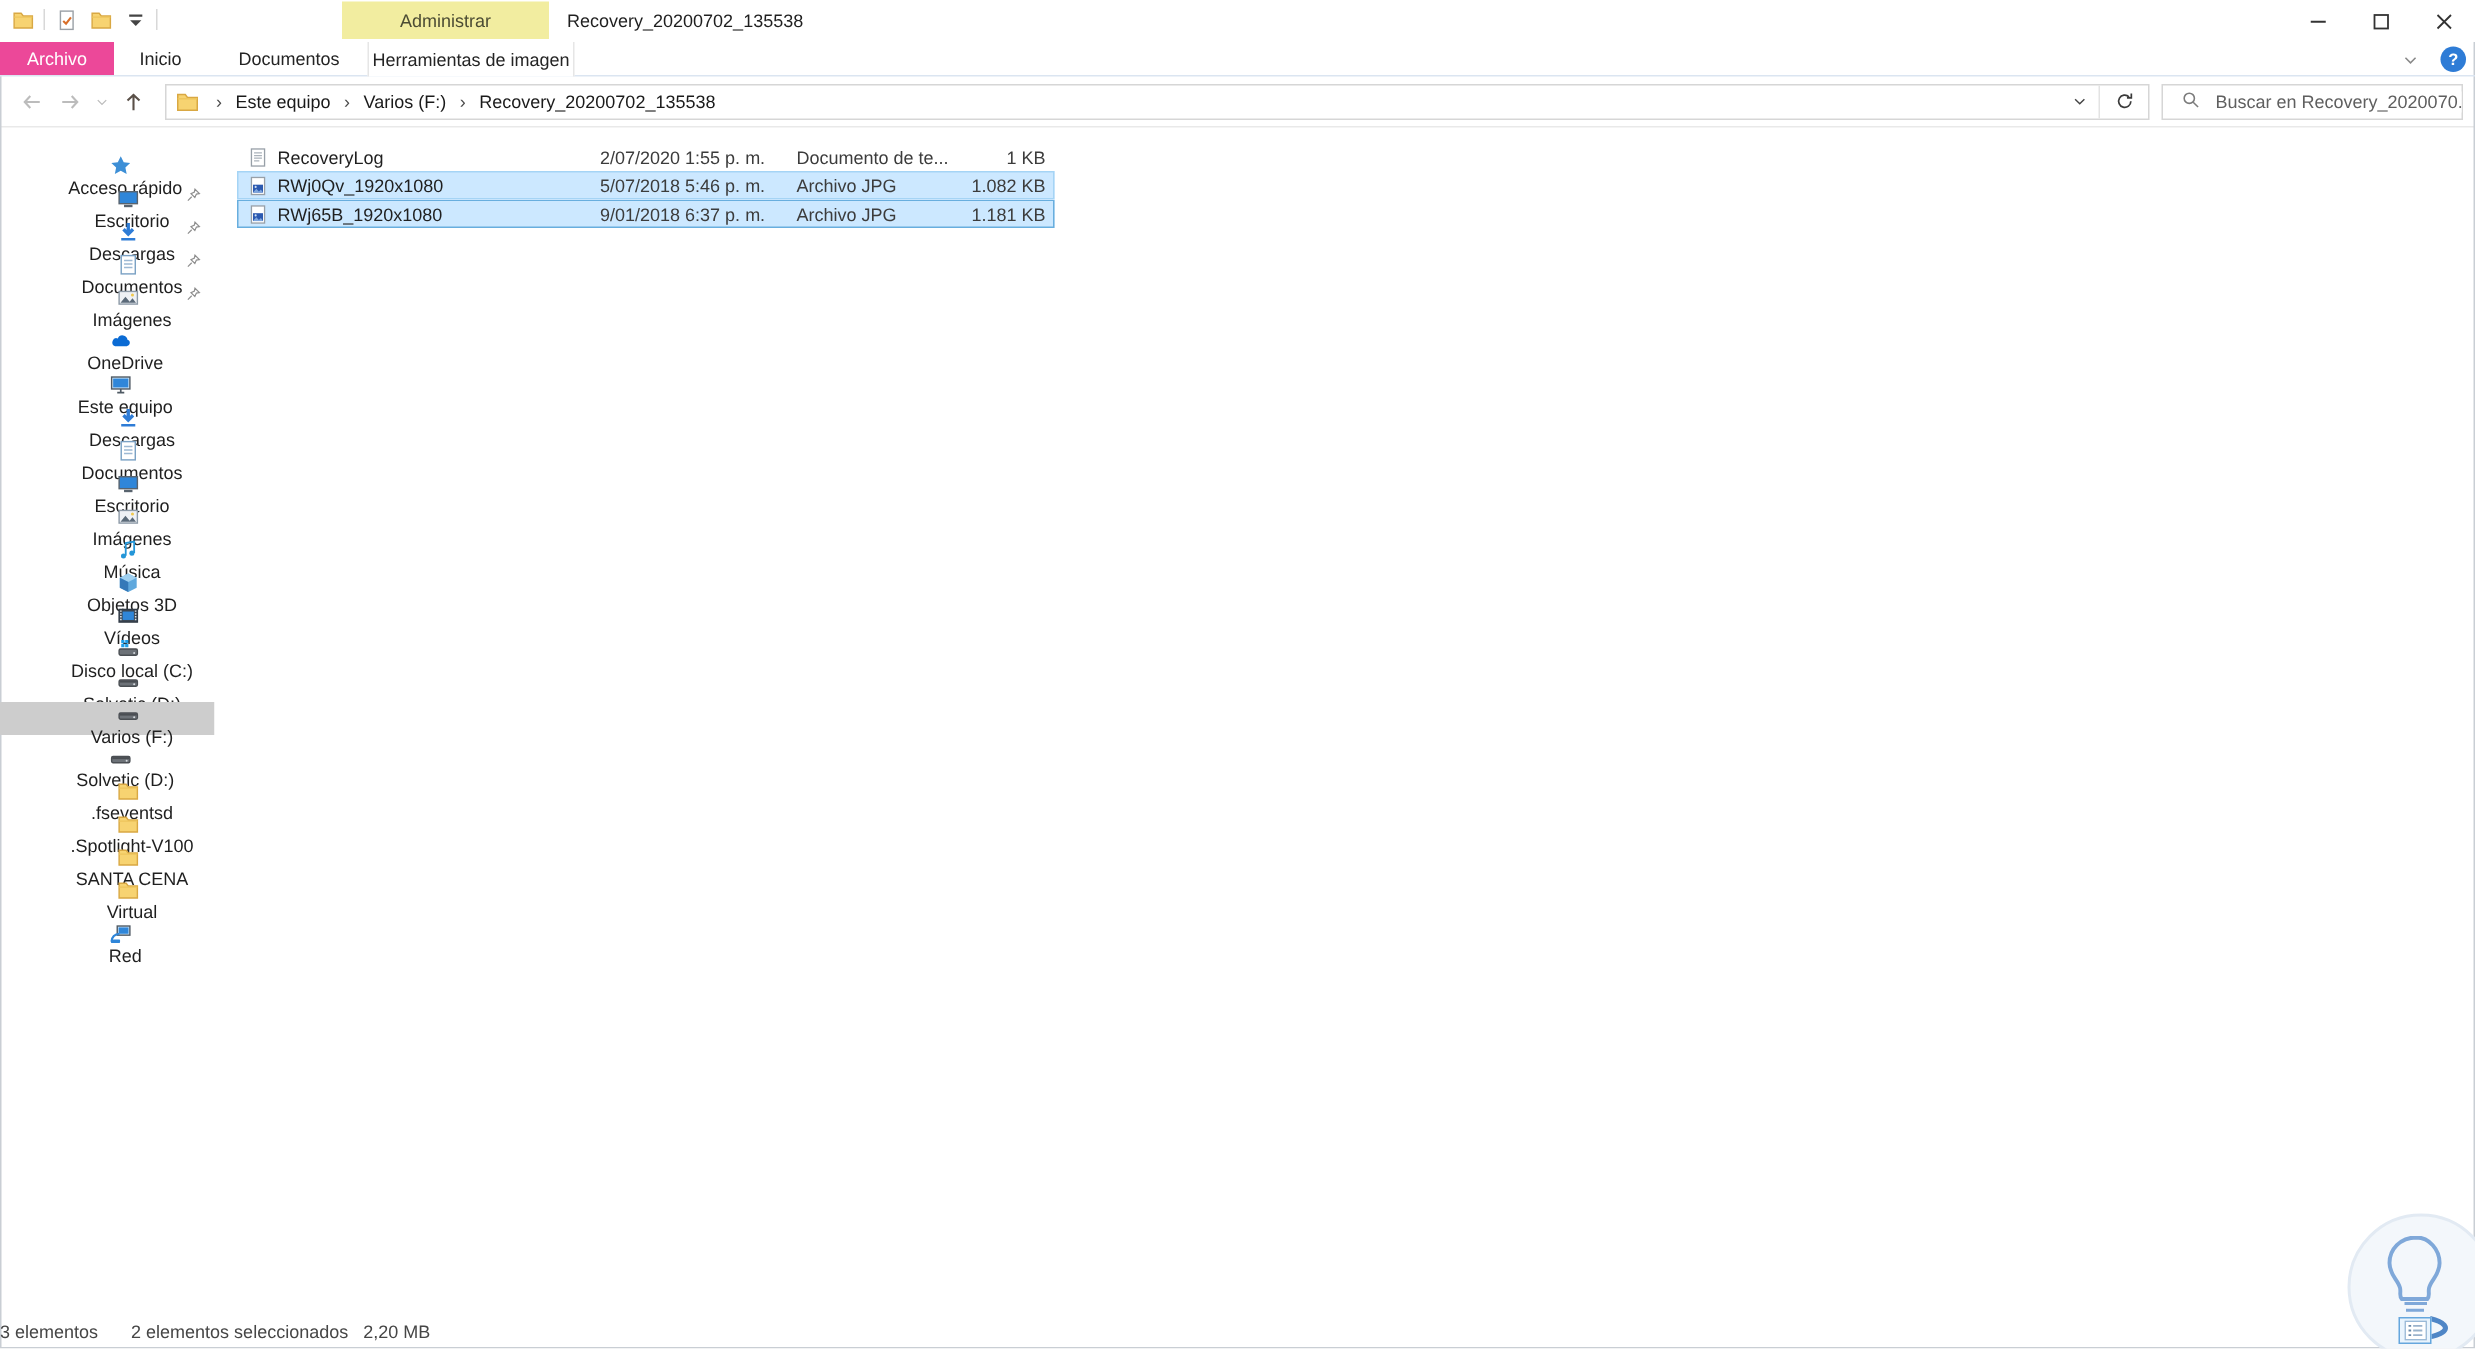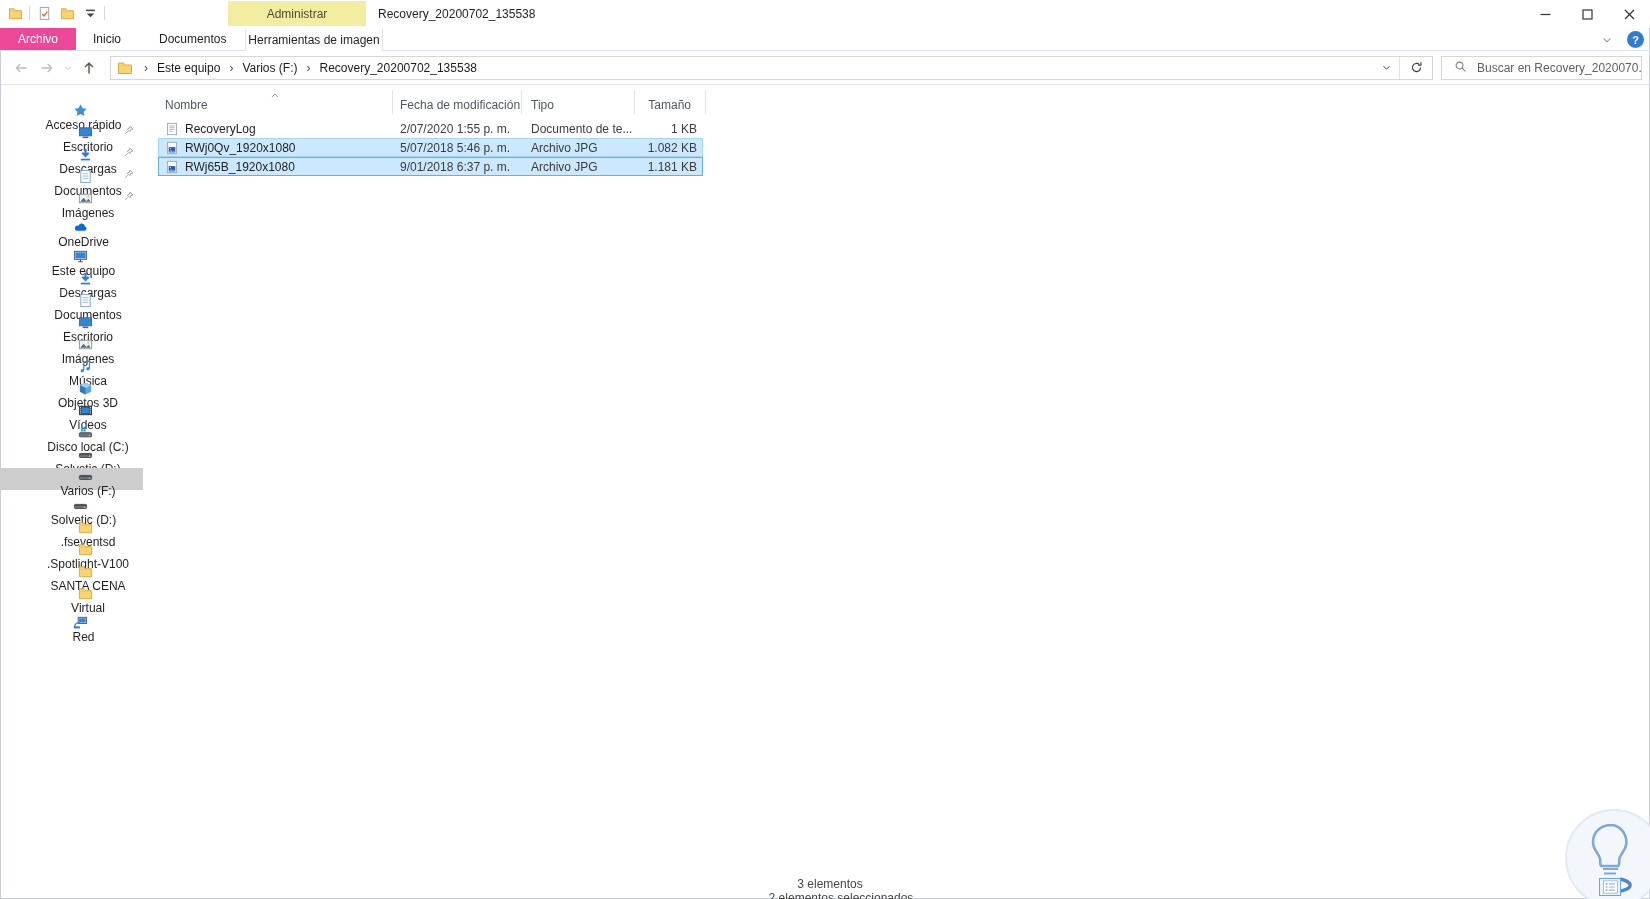"Nombre" div.colheaders { html: <div> <div> <span><svg> <path></path> </svg></span> <span>Nombre</span> </div> <div> <span>Fecha de modificación</span> </div> <div> <span>Tipo</span> </div> <div> <span>Tamaño</span> </div> </div> -> none }
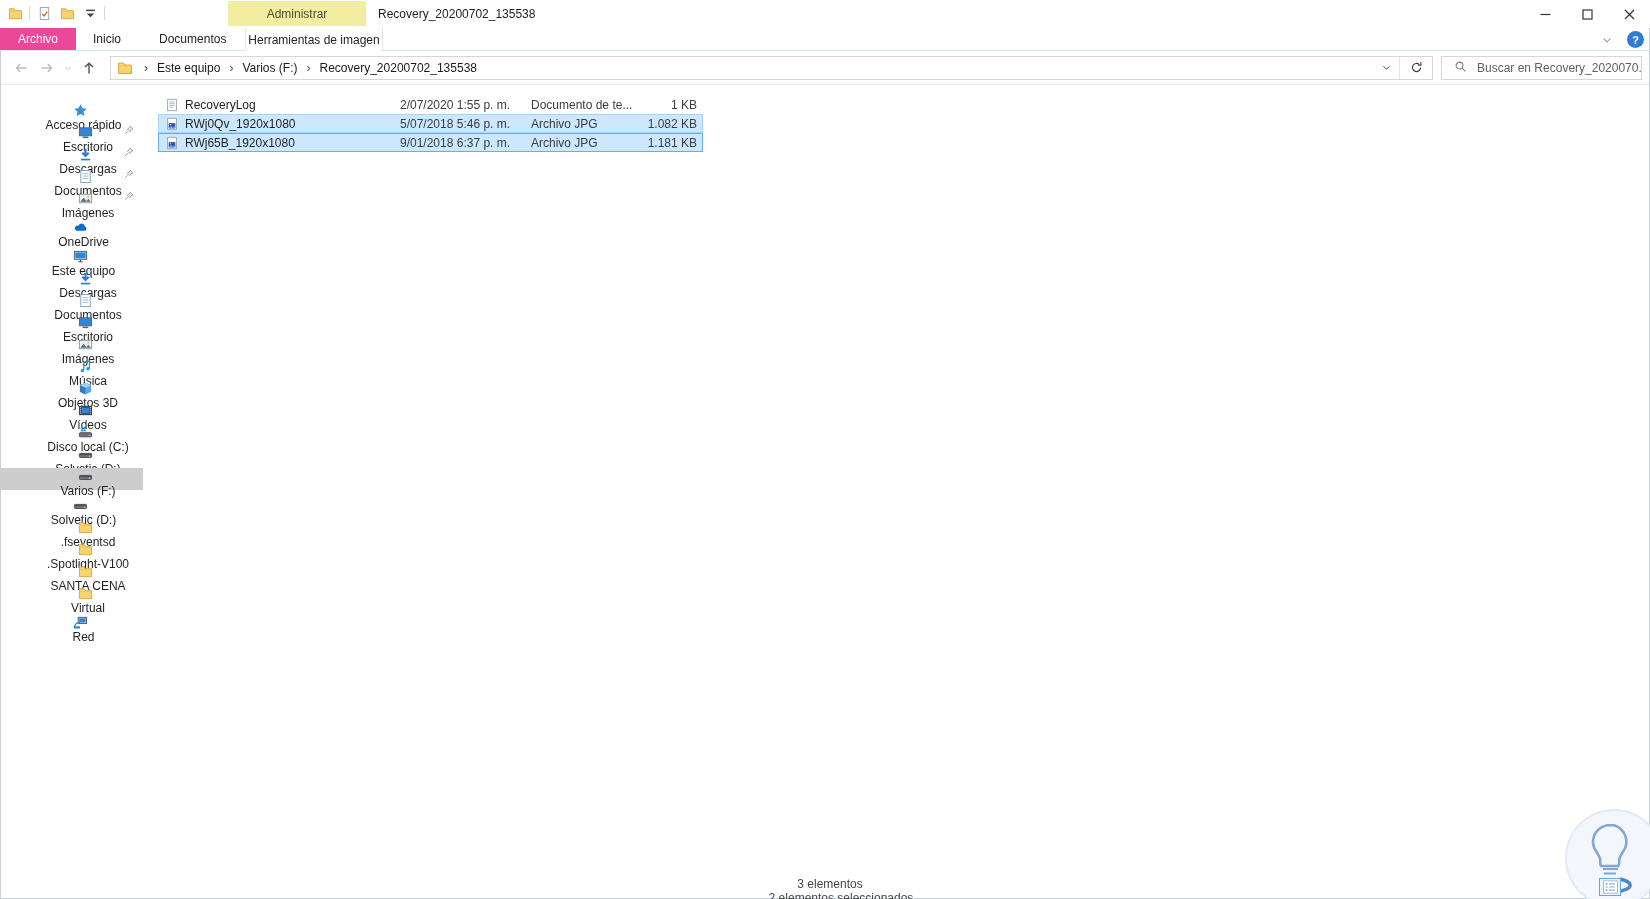"3 elementos" .statusbar { flex-direction: column -> none; padding-left: 10px -> none }
